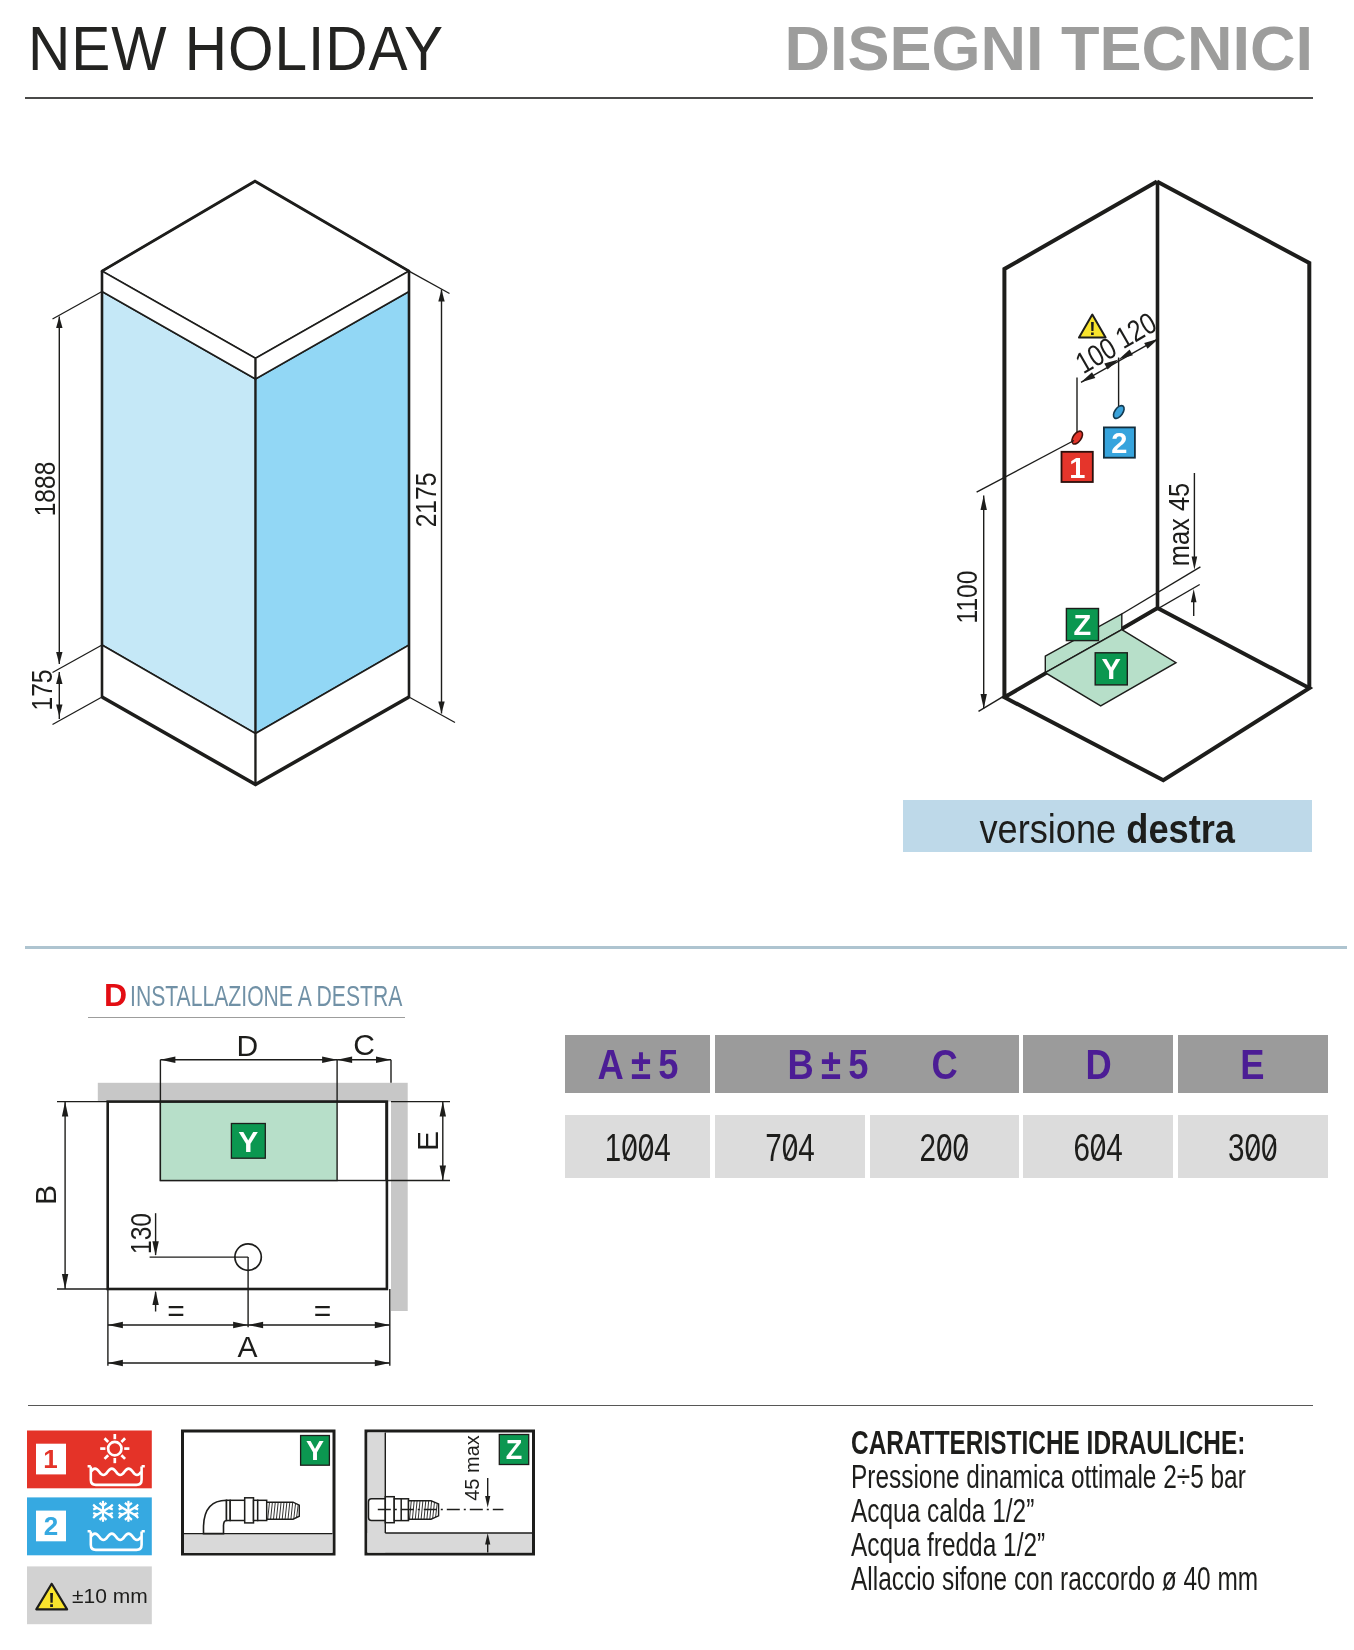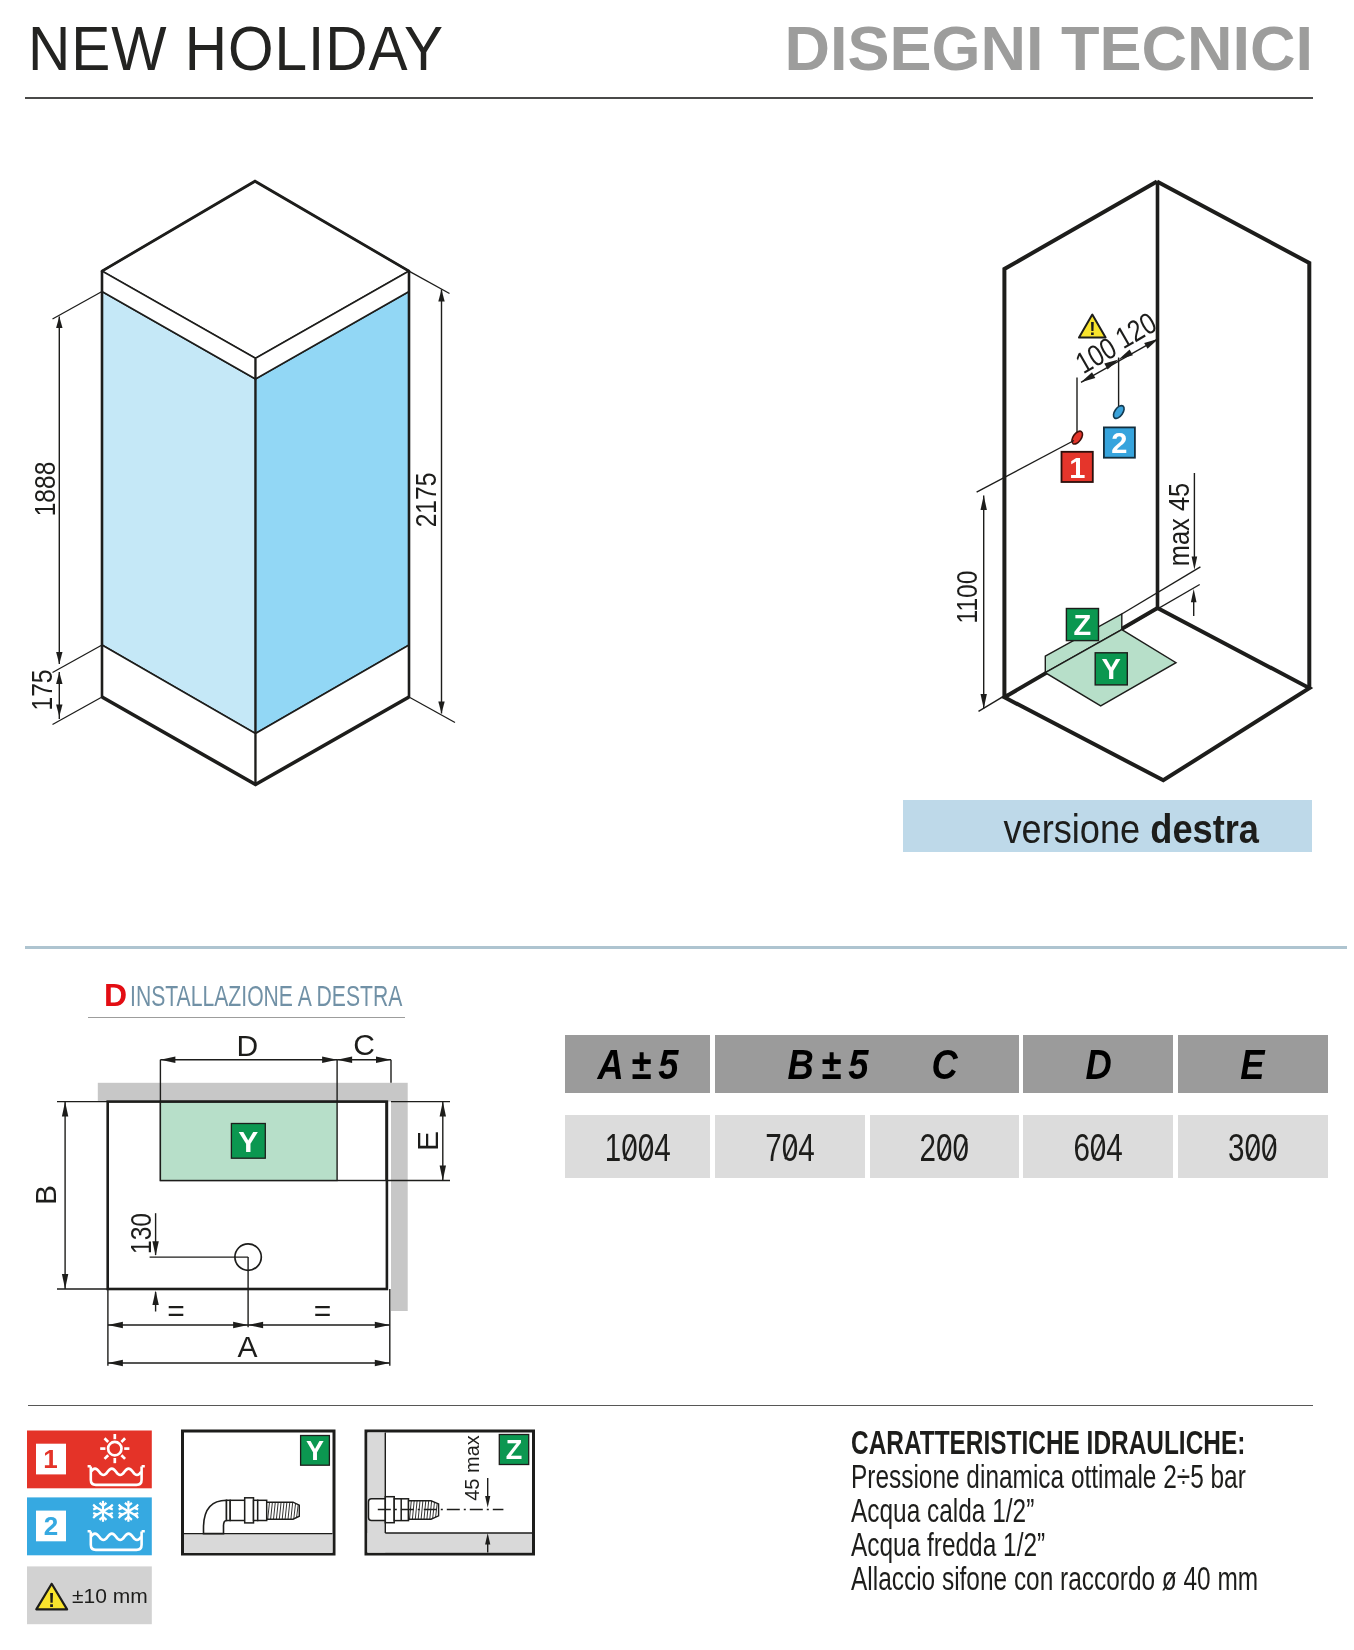"versione destra" div.abs { margin-left: 24px -> none }
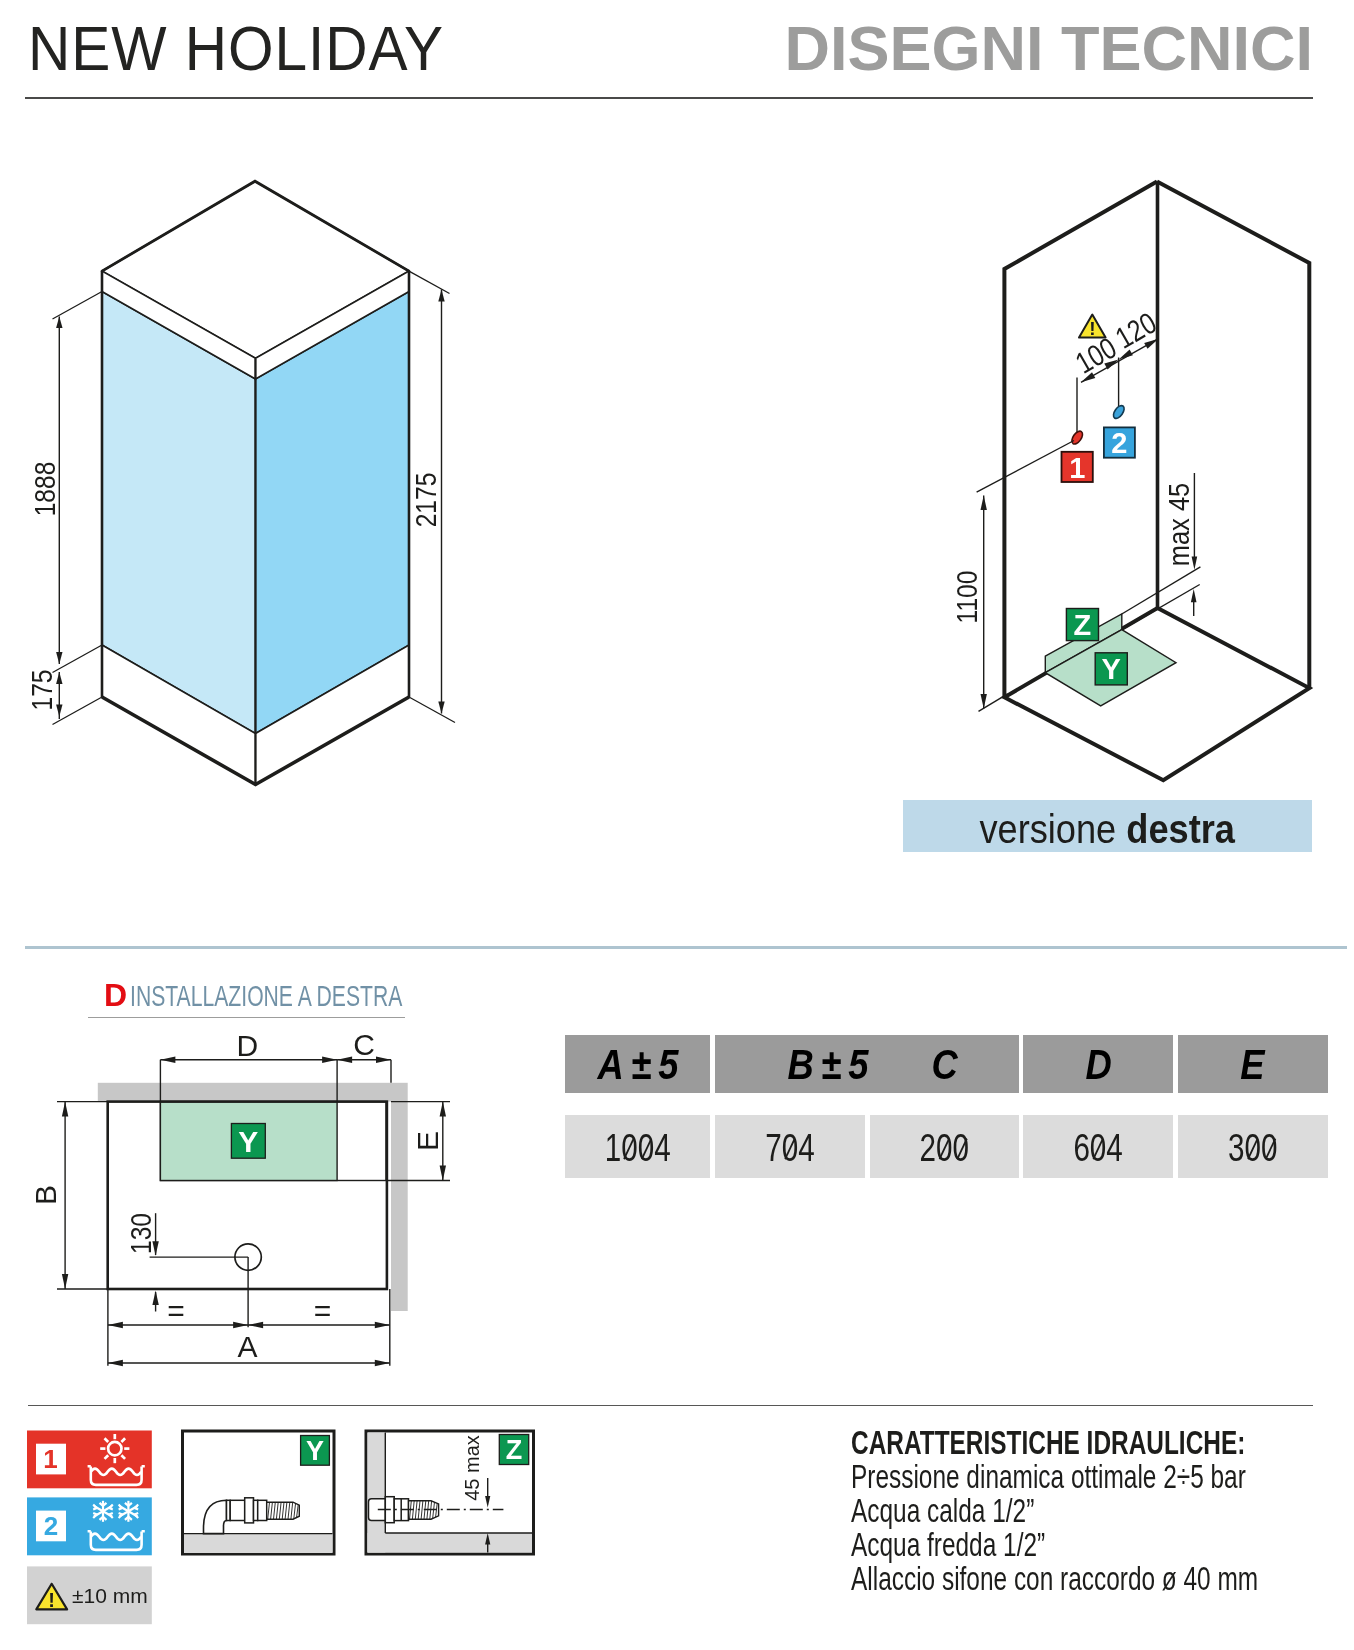"A ± 5" .thead { color: #000000 -> #4c1d95; font-style: italic -> none }
